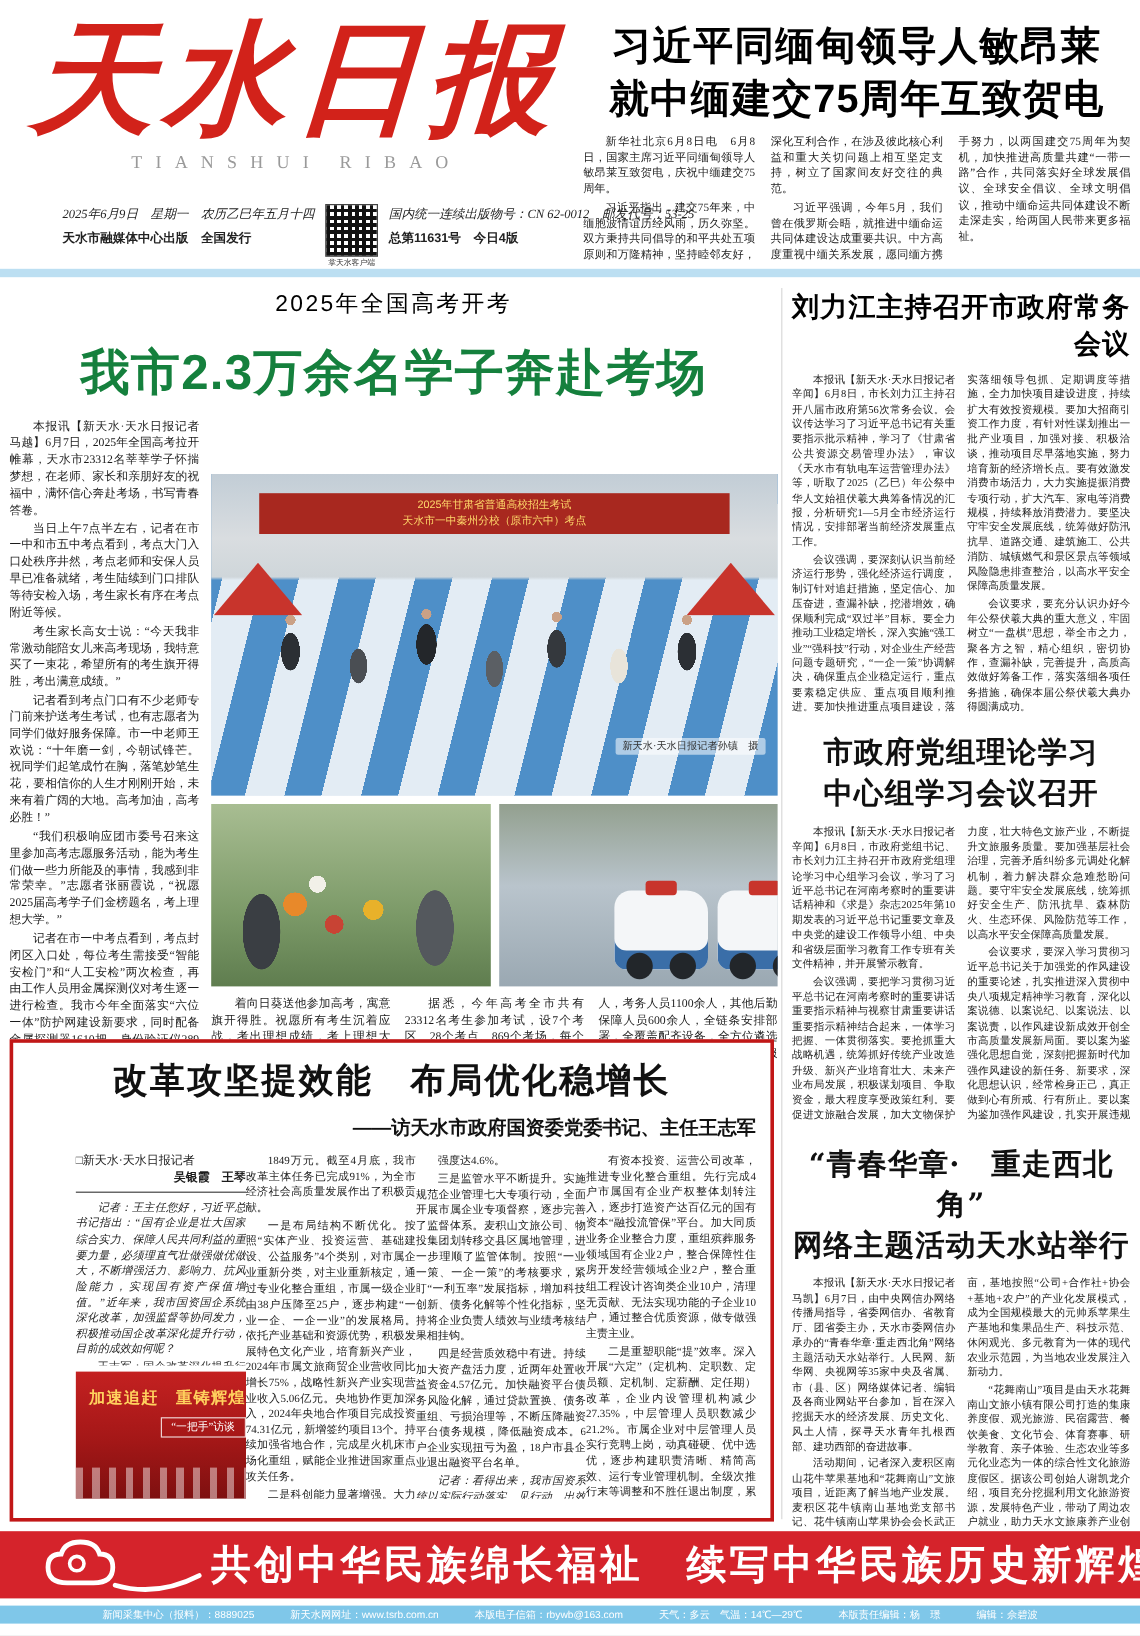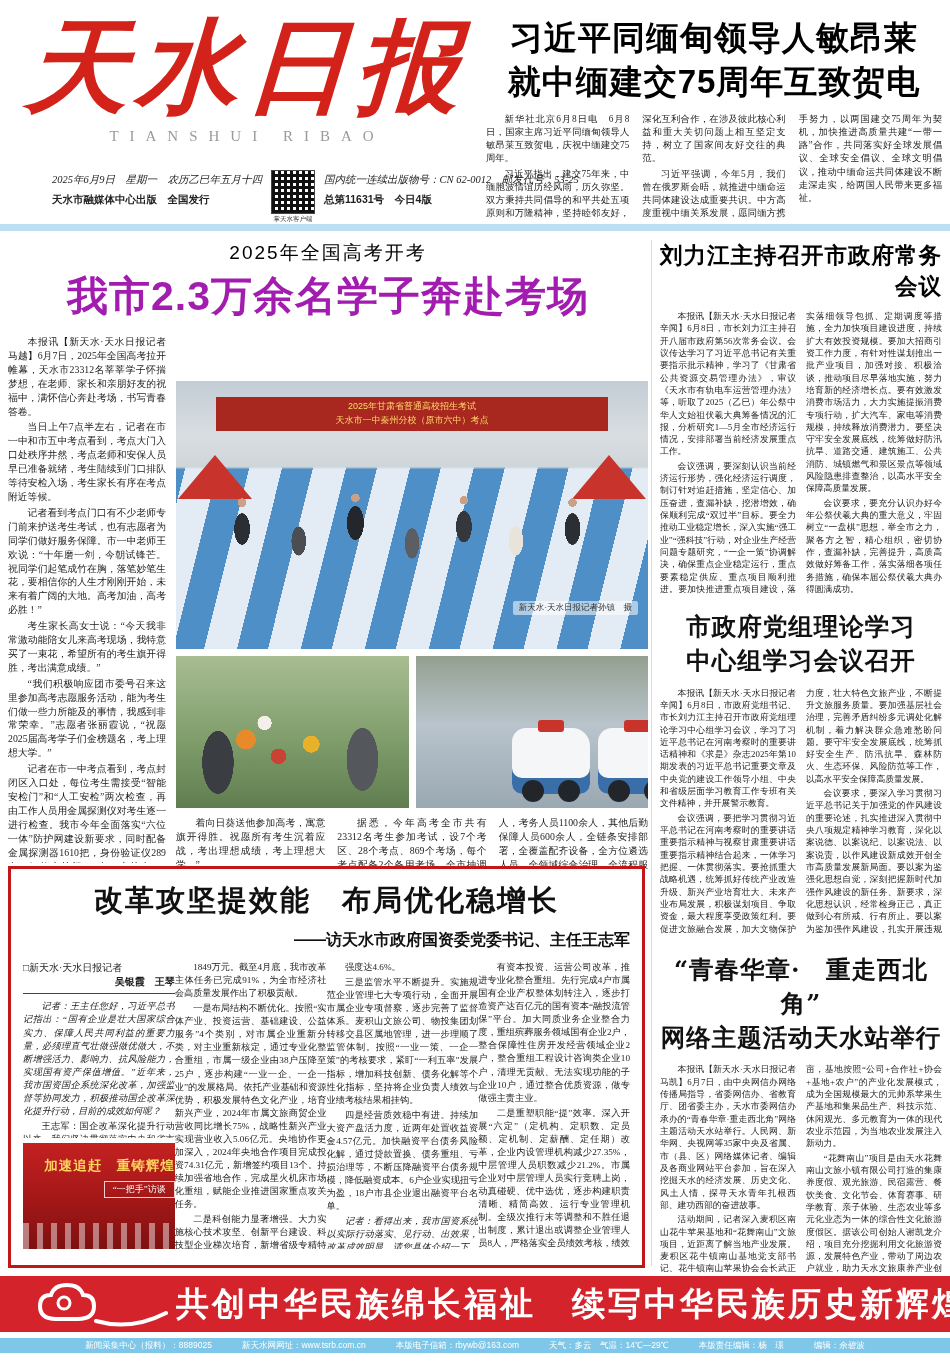"我市2.3万余名学子奔赴考场" .headline { color: #a21caf -> #15803d; margin-top: 3px -> 17px }
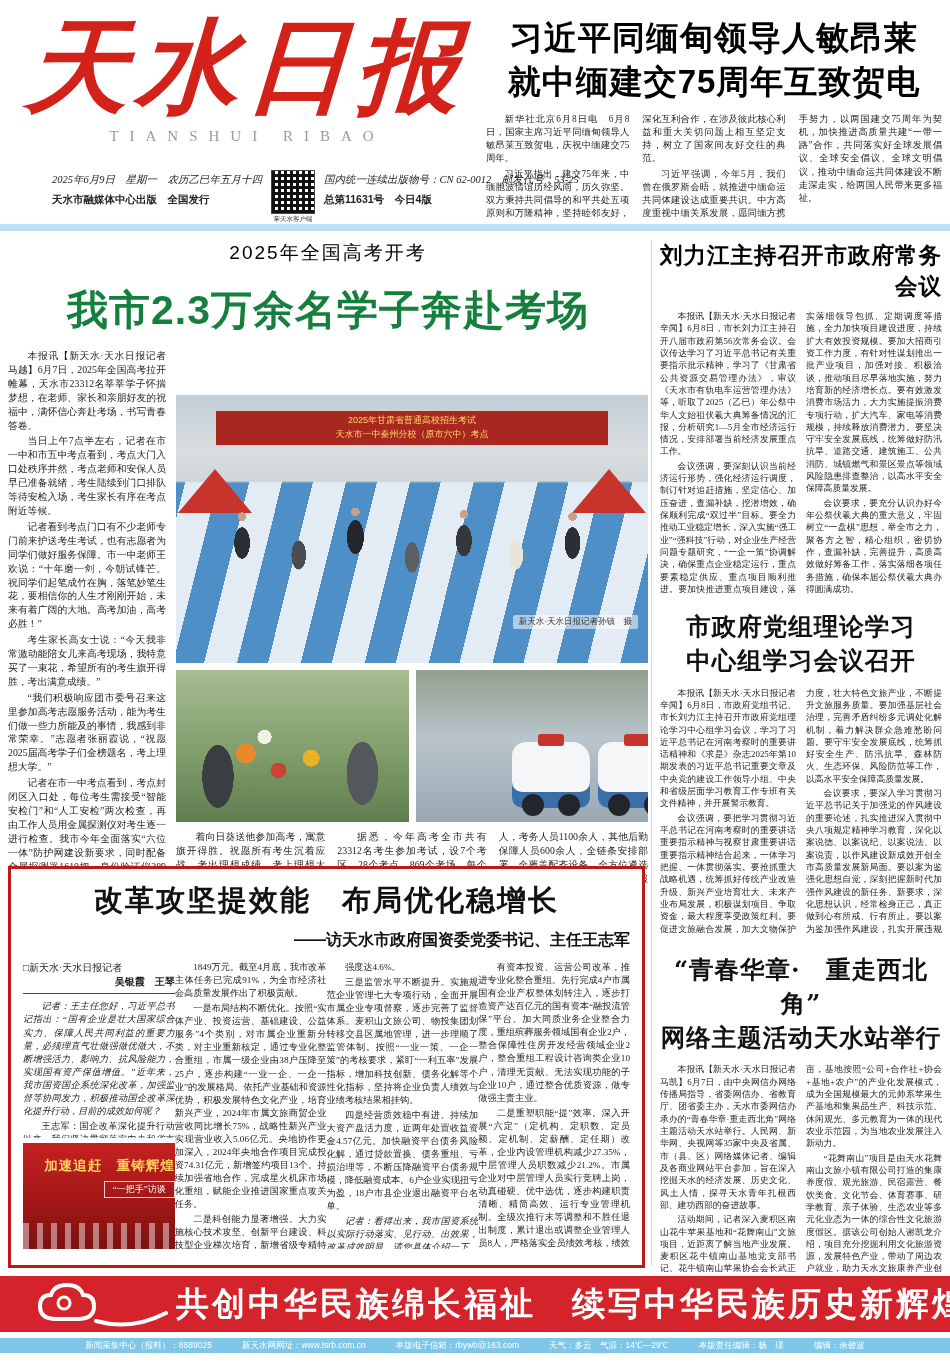"记者看到考点门口有不少老师专门前来护送考生考试，也有志愿者为同学们做好服务保障。" p { order: before "考生家长高女士说：“今天我非常激动能陪女儿来高考现场，我特意买了一束花，希望所有" -> after "考生家长高女士说：“今天我非常激动能陪女儿来高考现场，我特意买了一束花，希望所有" }
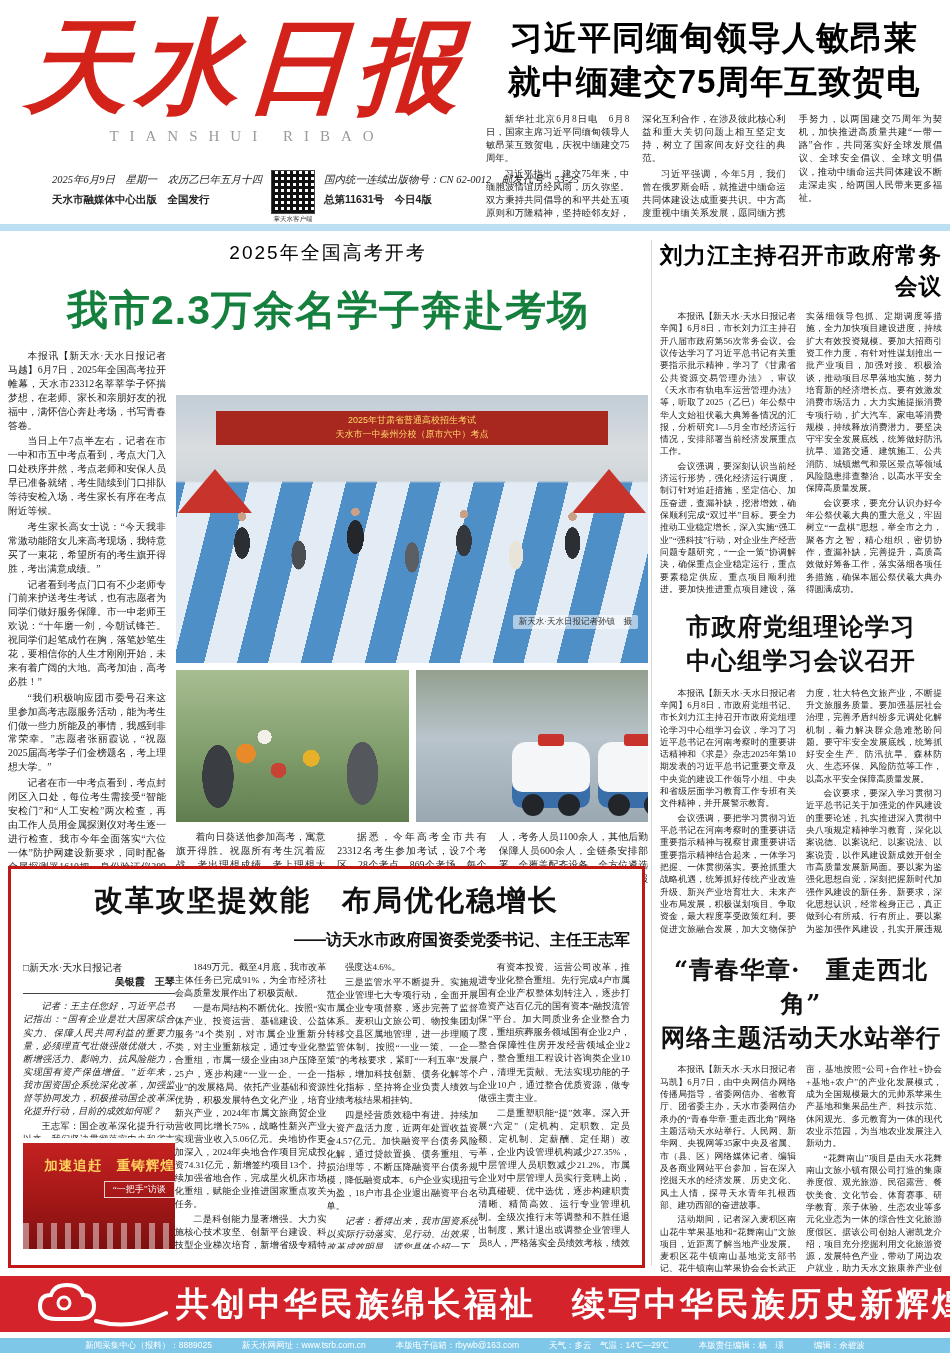"□新天水·天水日报记者" .box-cols { margin-left: none -> 40px }
